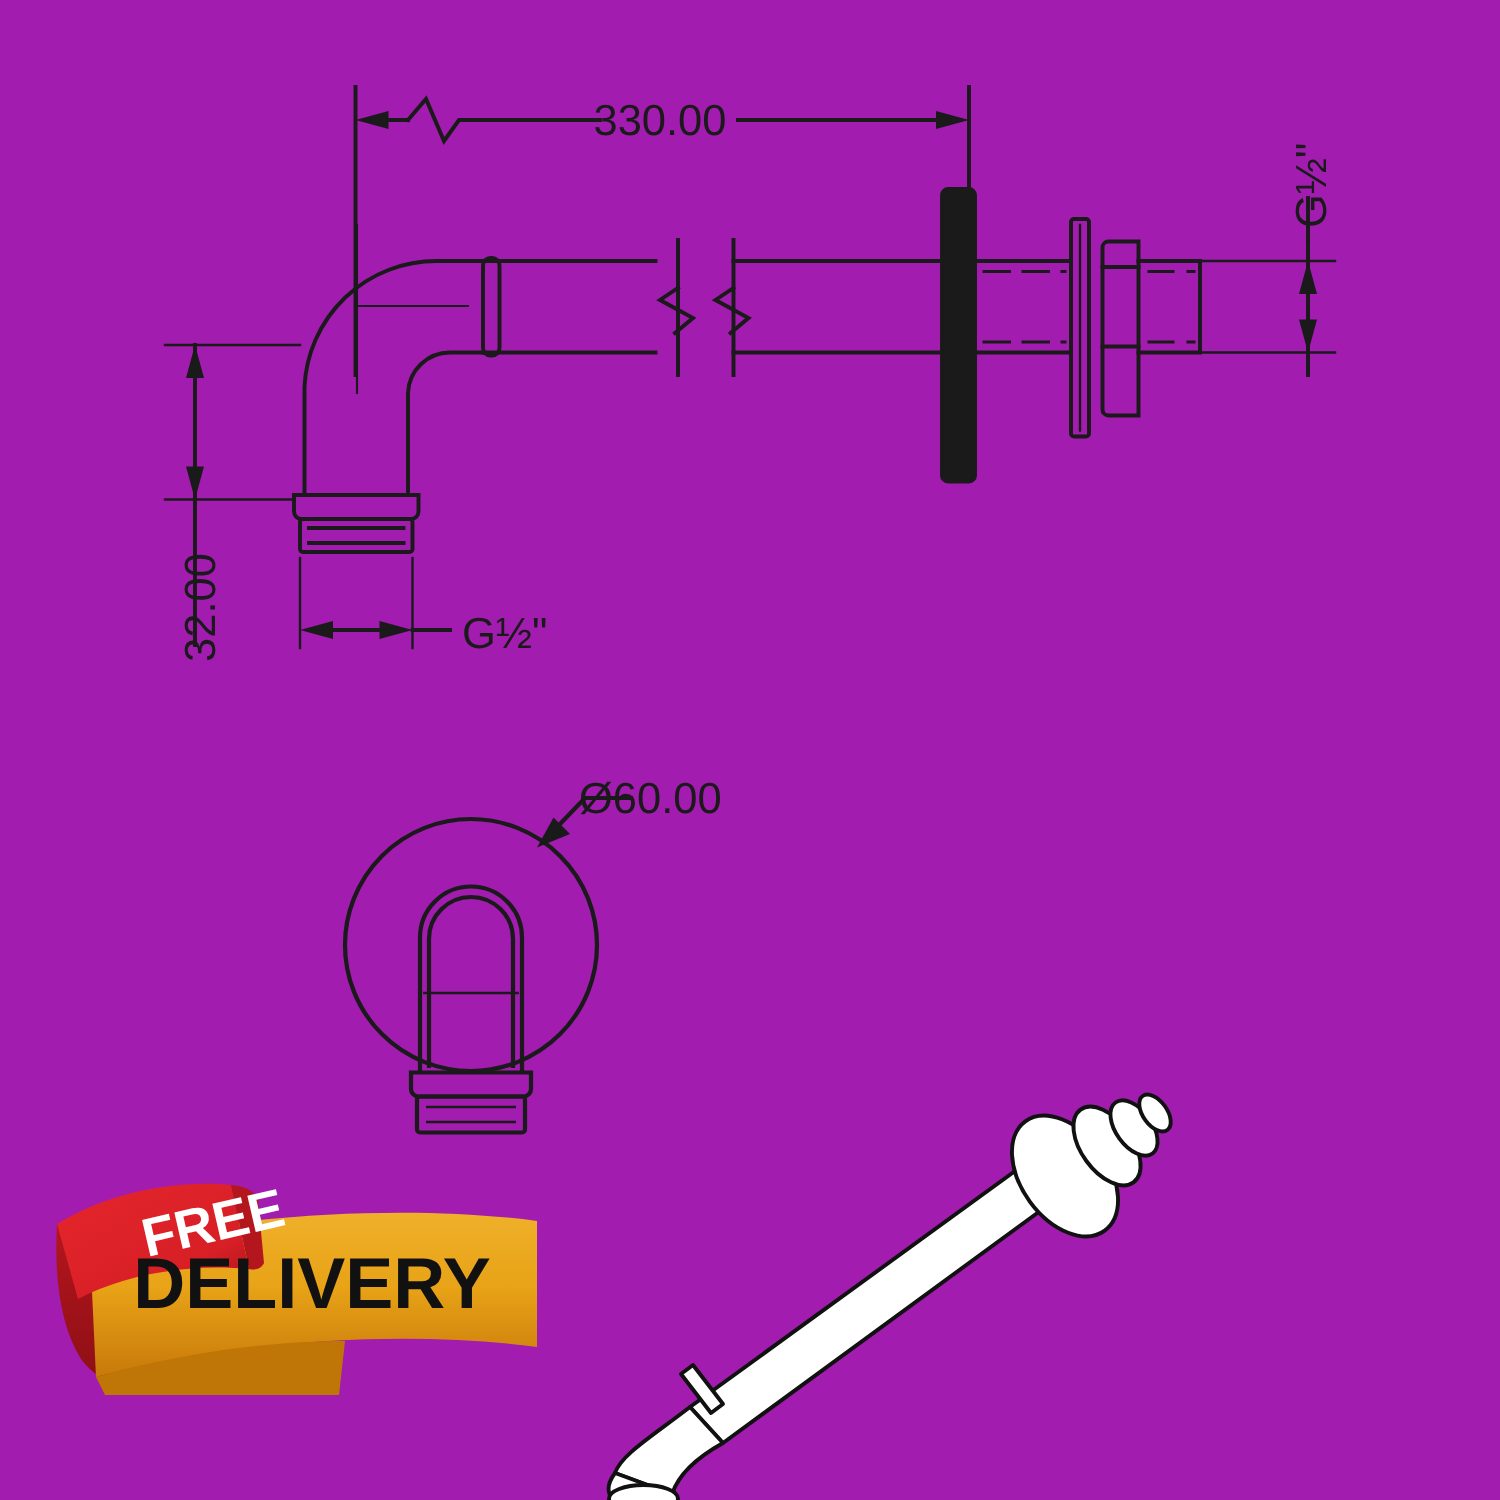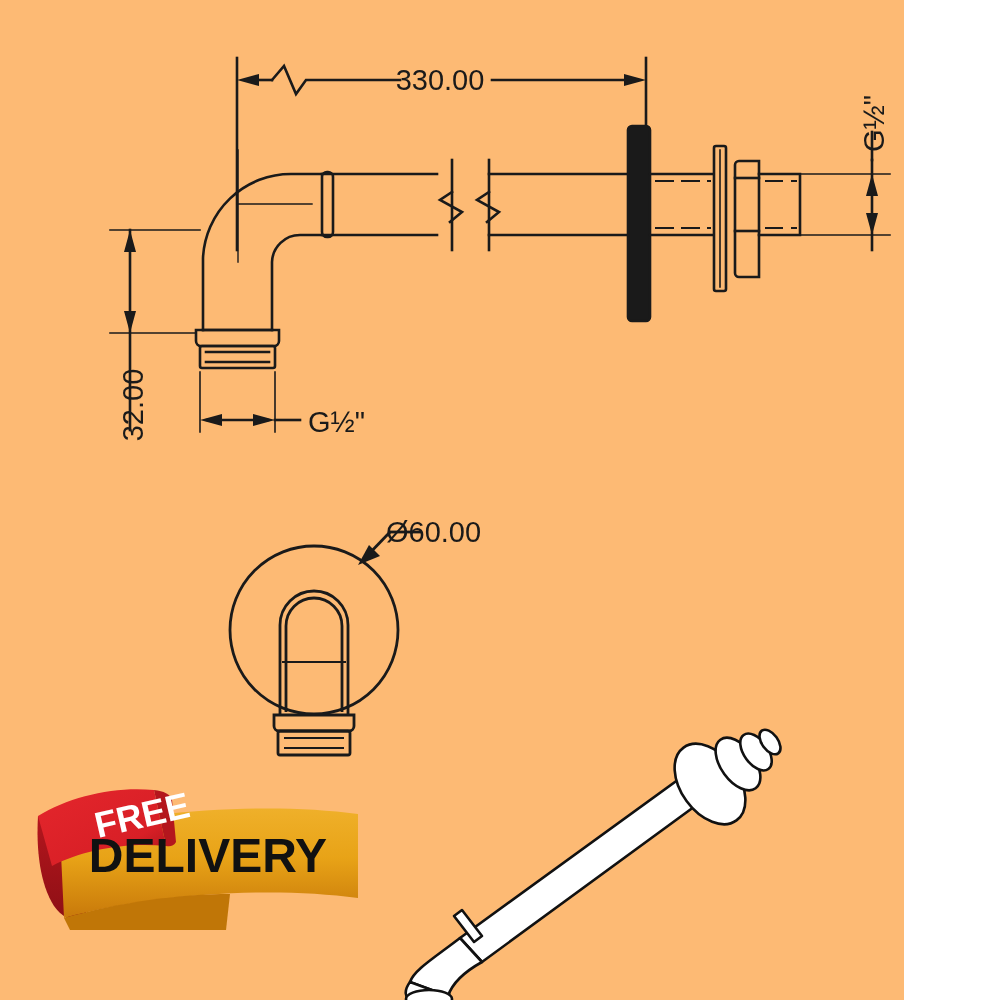"330.00" #stage { background: #fdba74 -> #a21caf; width: 904px -> 1000px }
